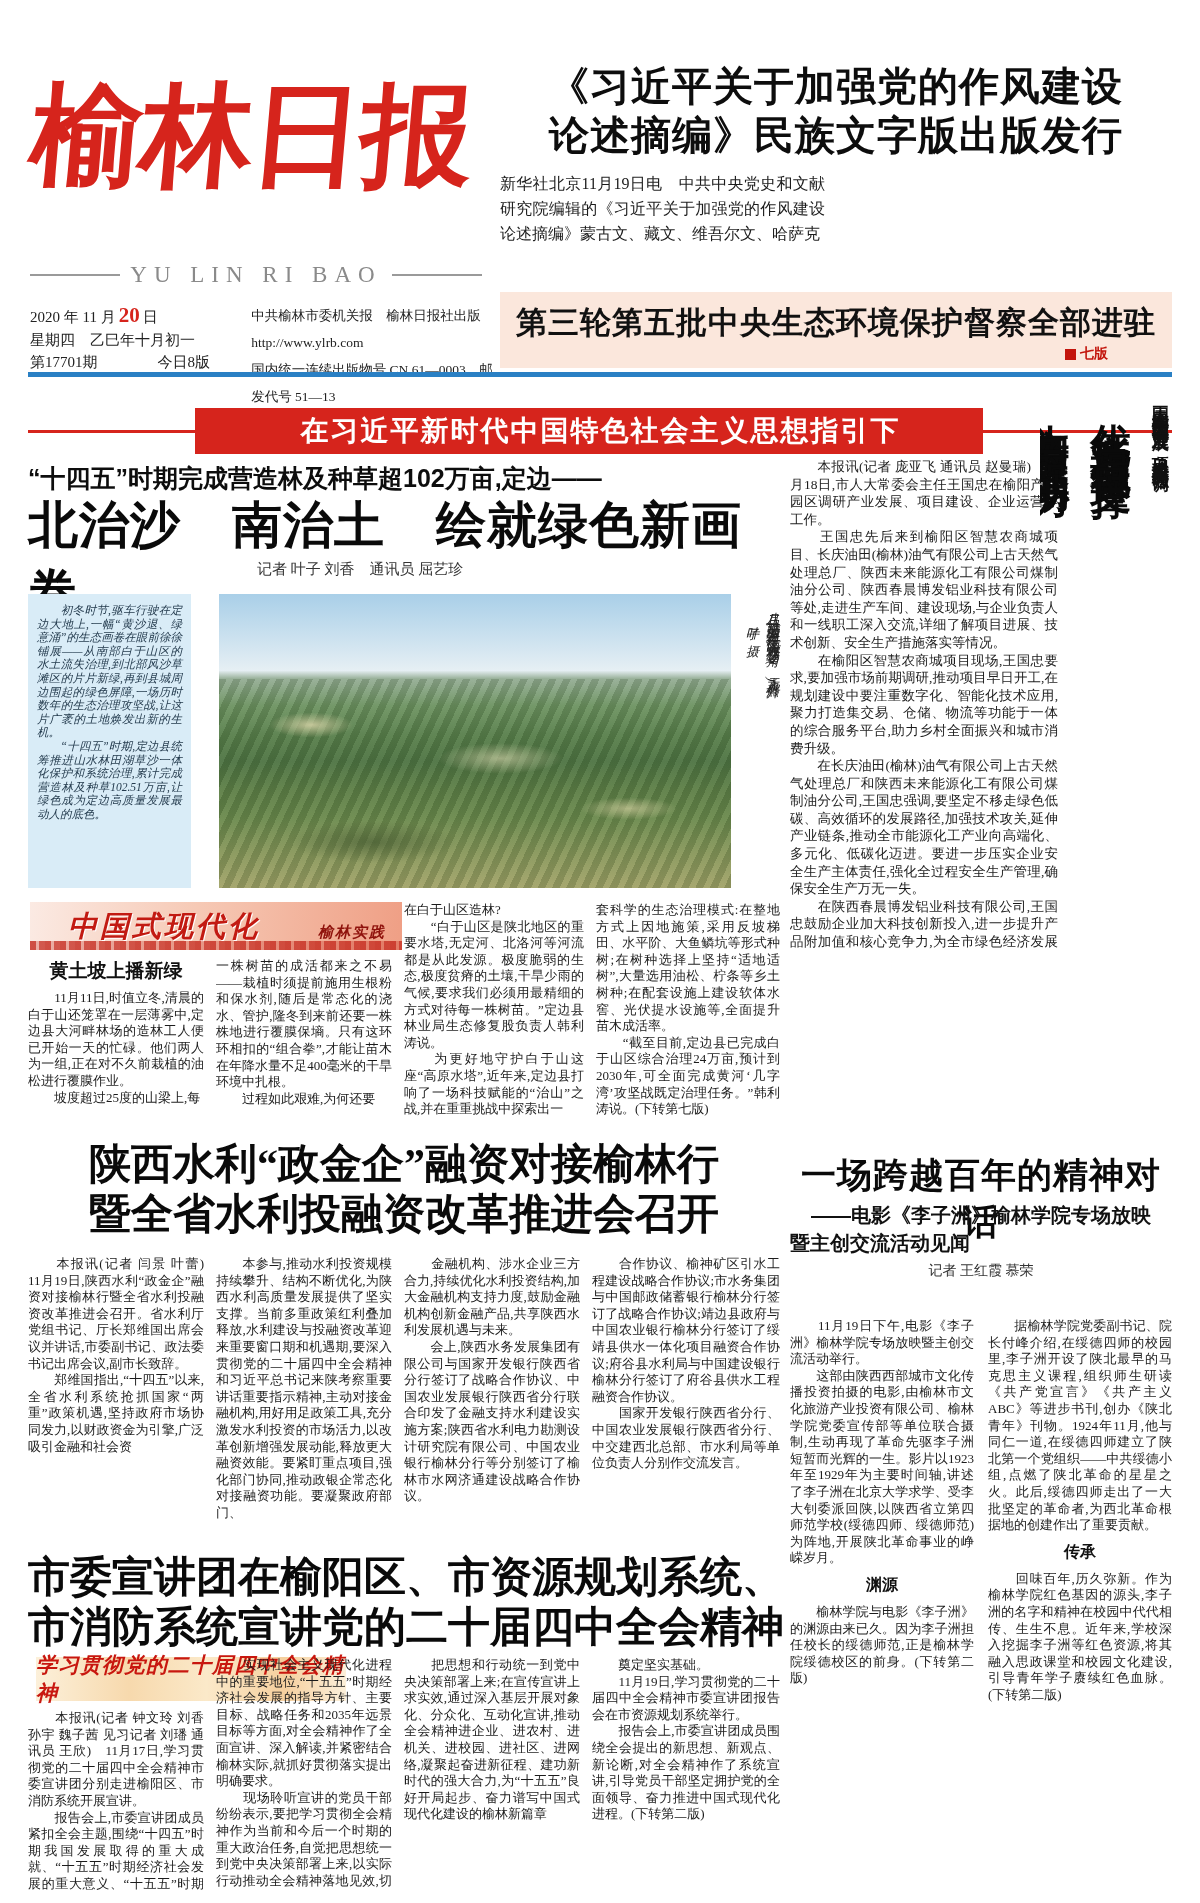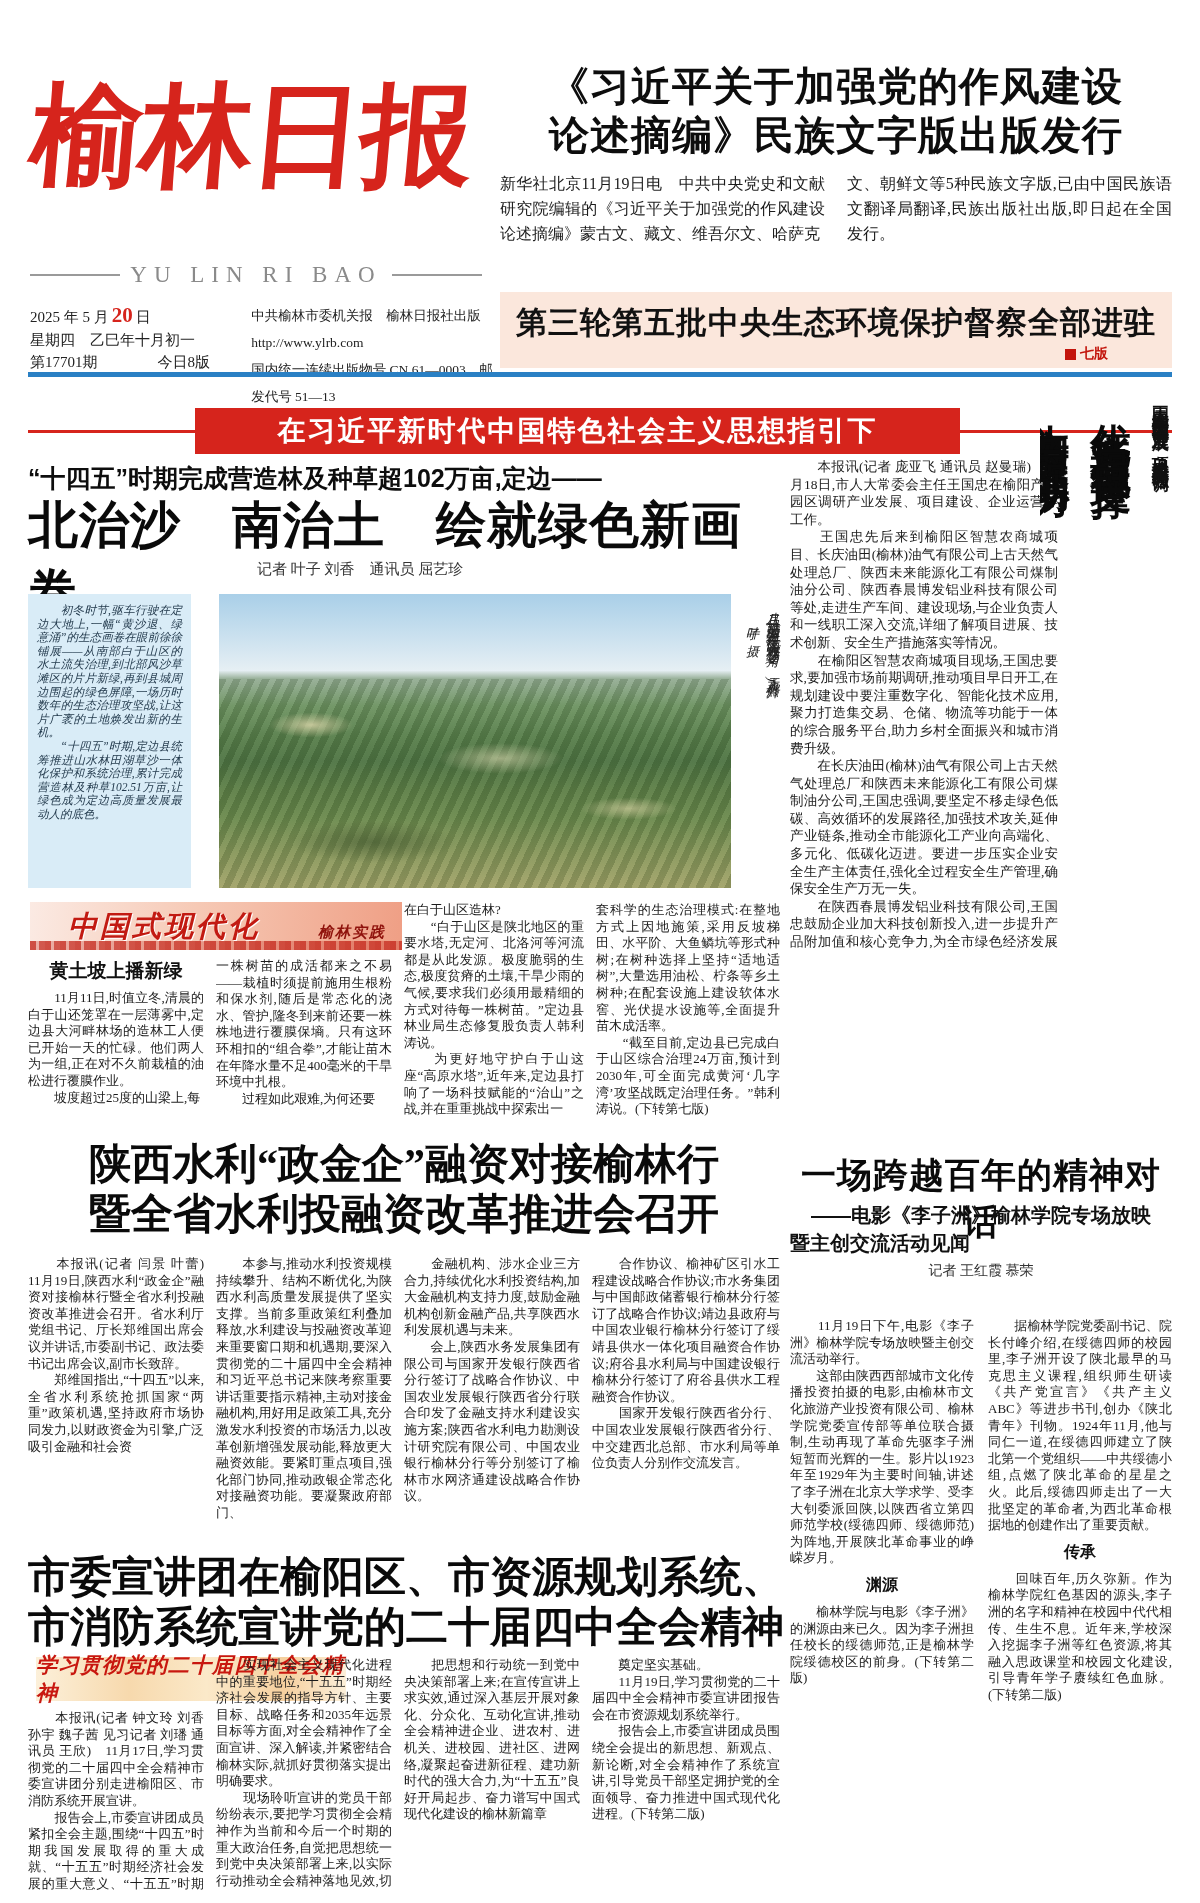"文、朝鲜文等5种民族文字版,已由中国民族语文翻译局翻译,民族出版社出版,即日起在" div.tcol { html: <div>文、朝鲜文等5种民族文字版,已由中国民族语文翻译局翻译,民族出版社出版,即日起在全国发行。</div> -> none }
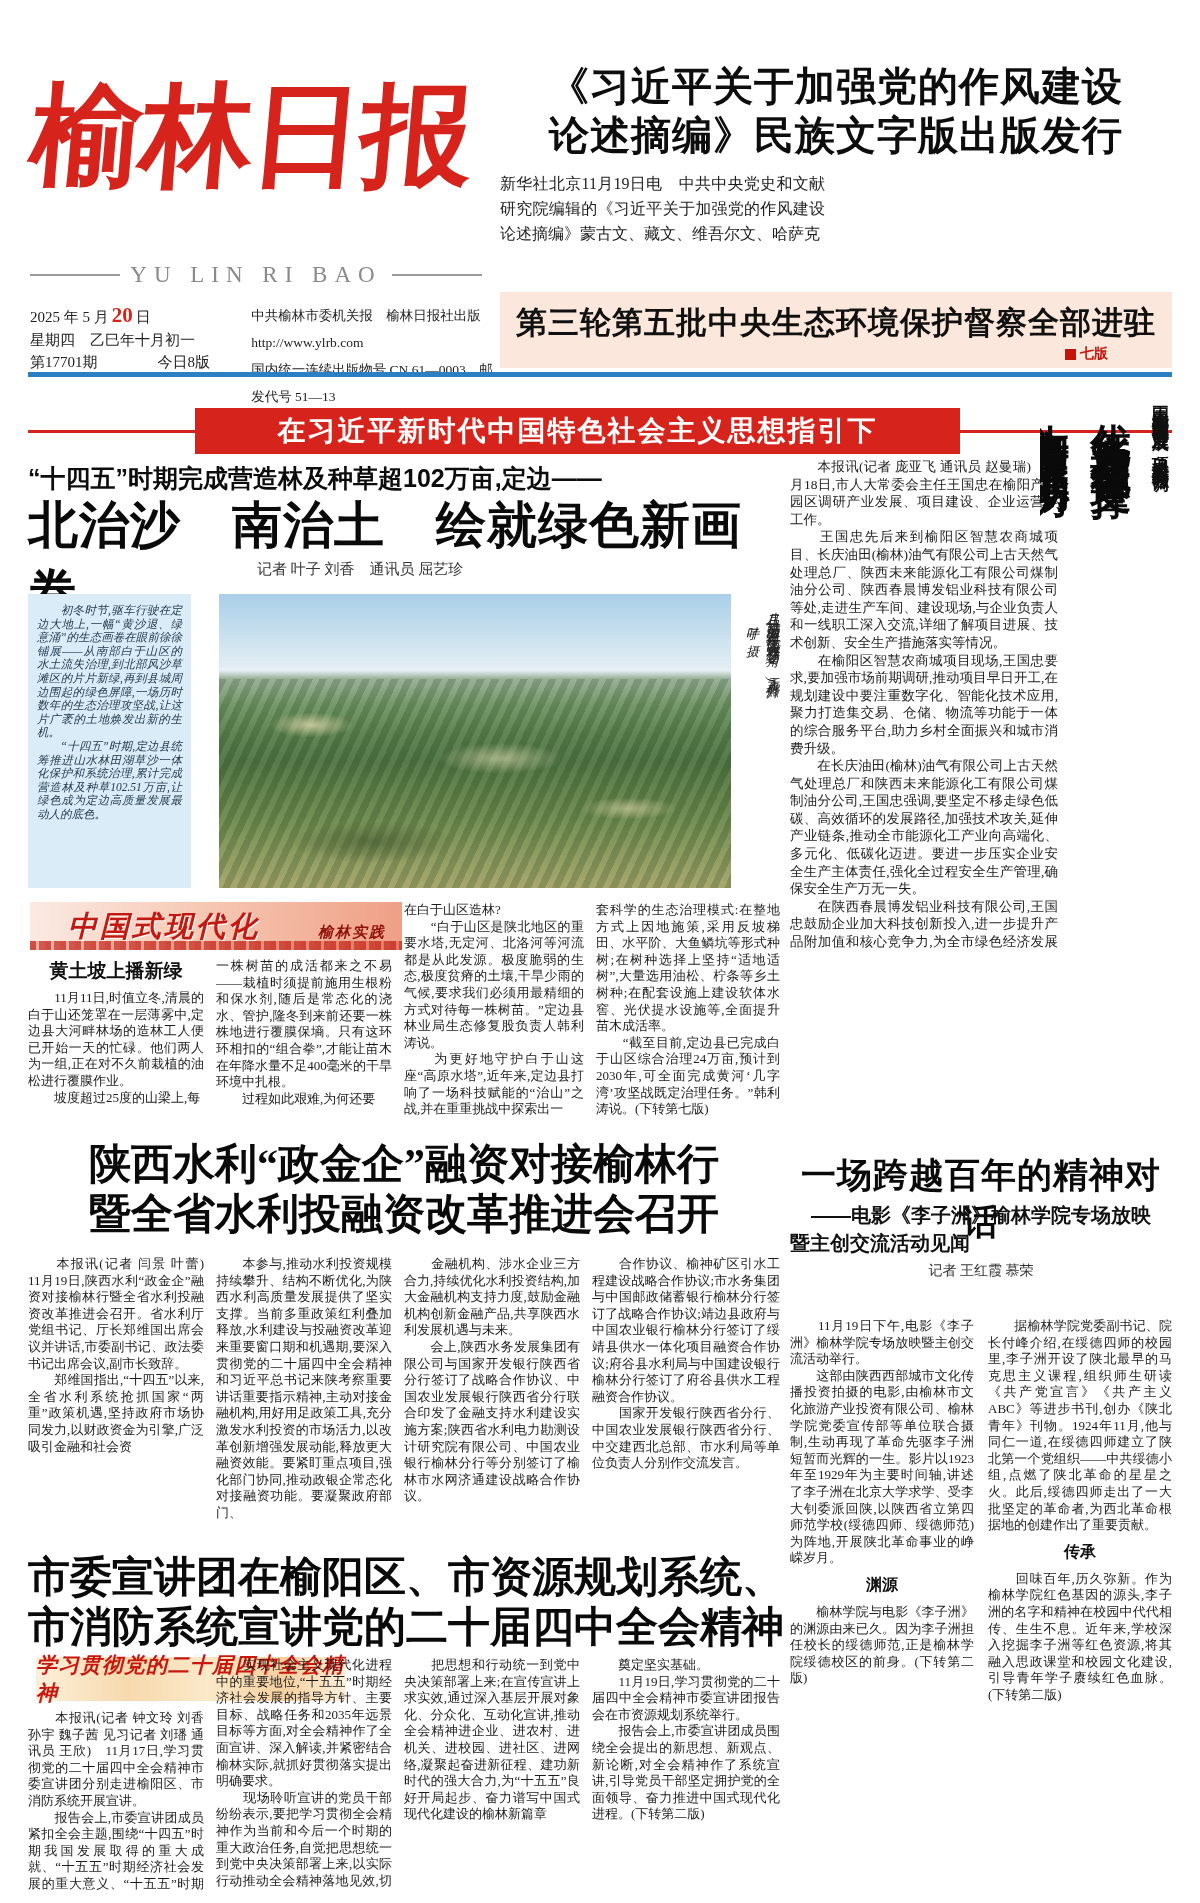"2025 年 5 月" span { text: 2025 年 5 -> 2020 年 11 }
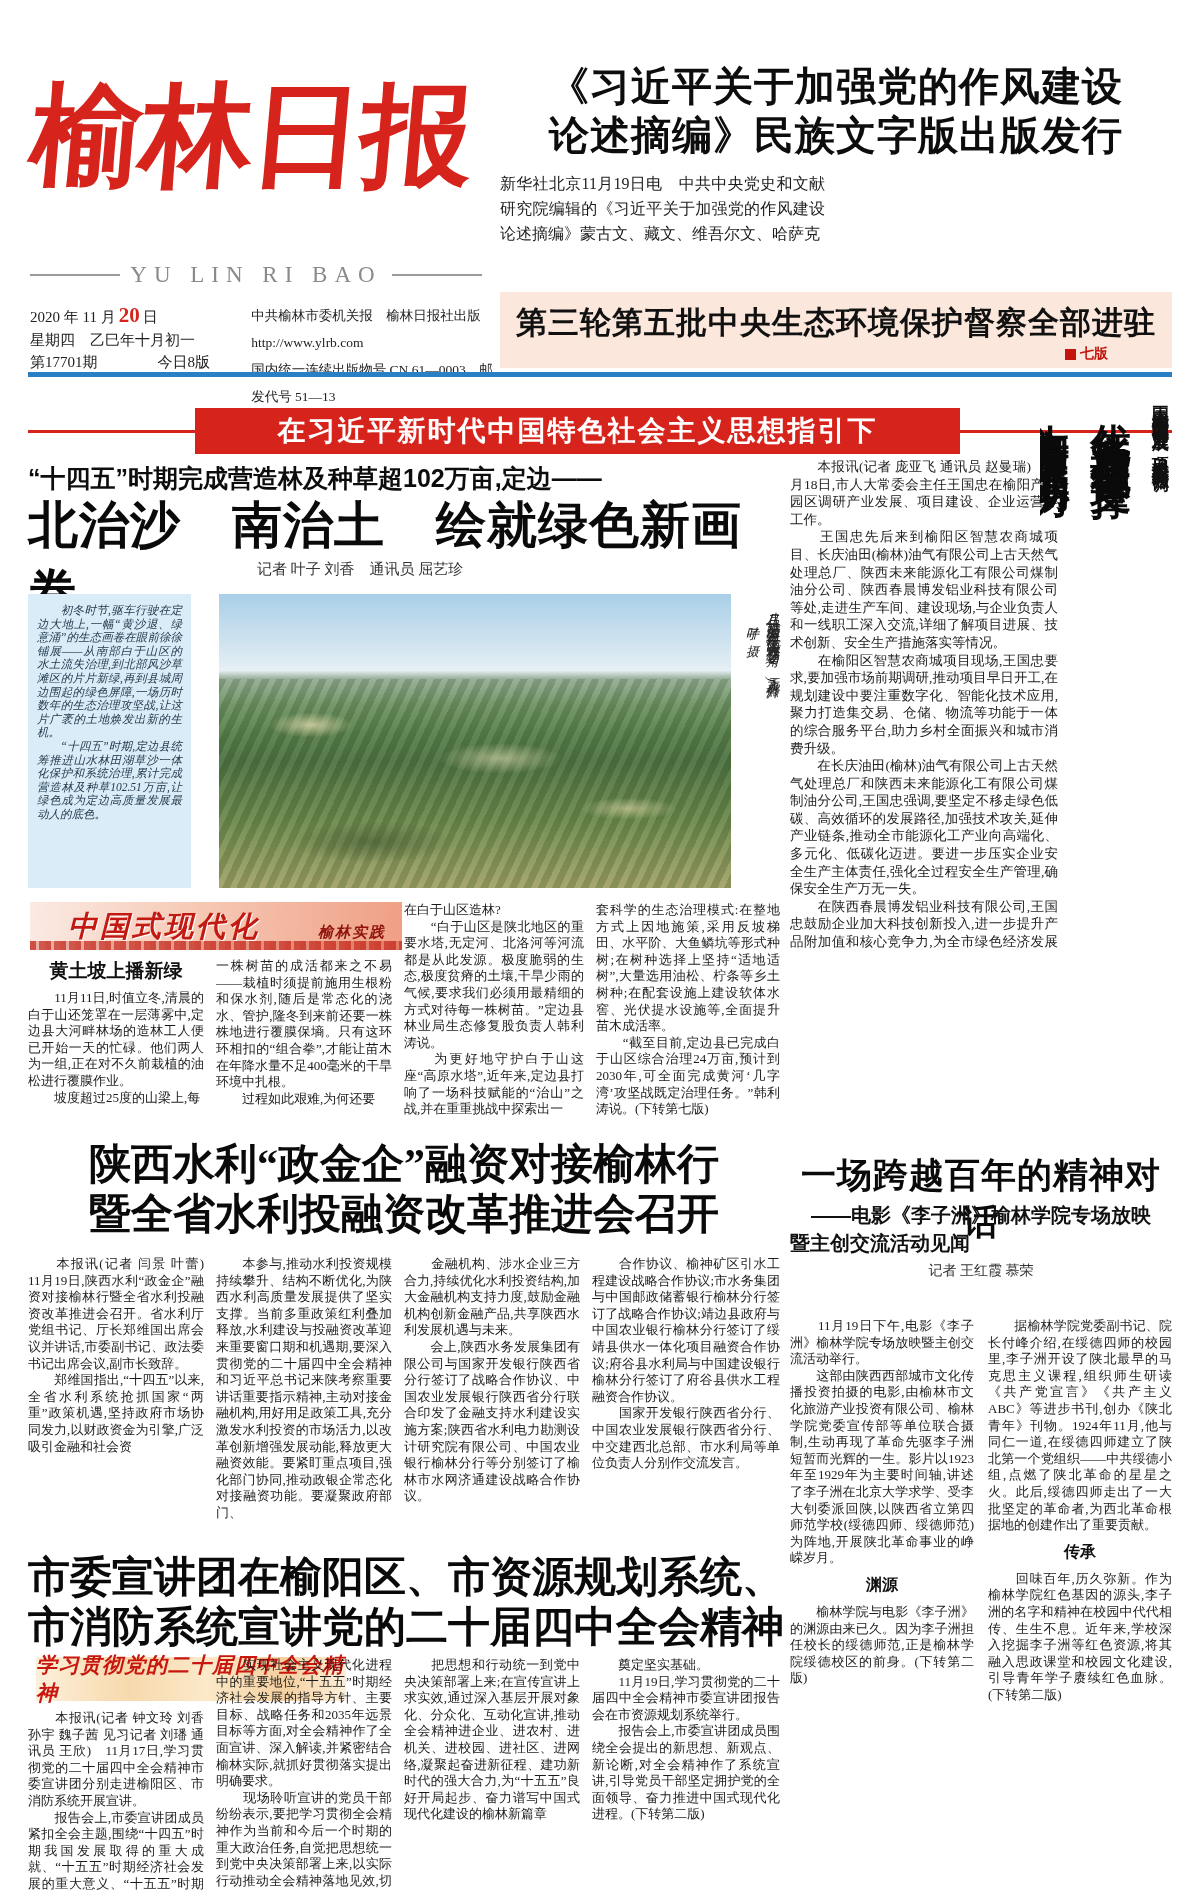"在习近平新时代中国特色社会主义思想指引下" .banner-box { padding-left: none -> 23px }
